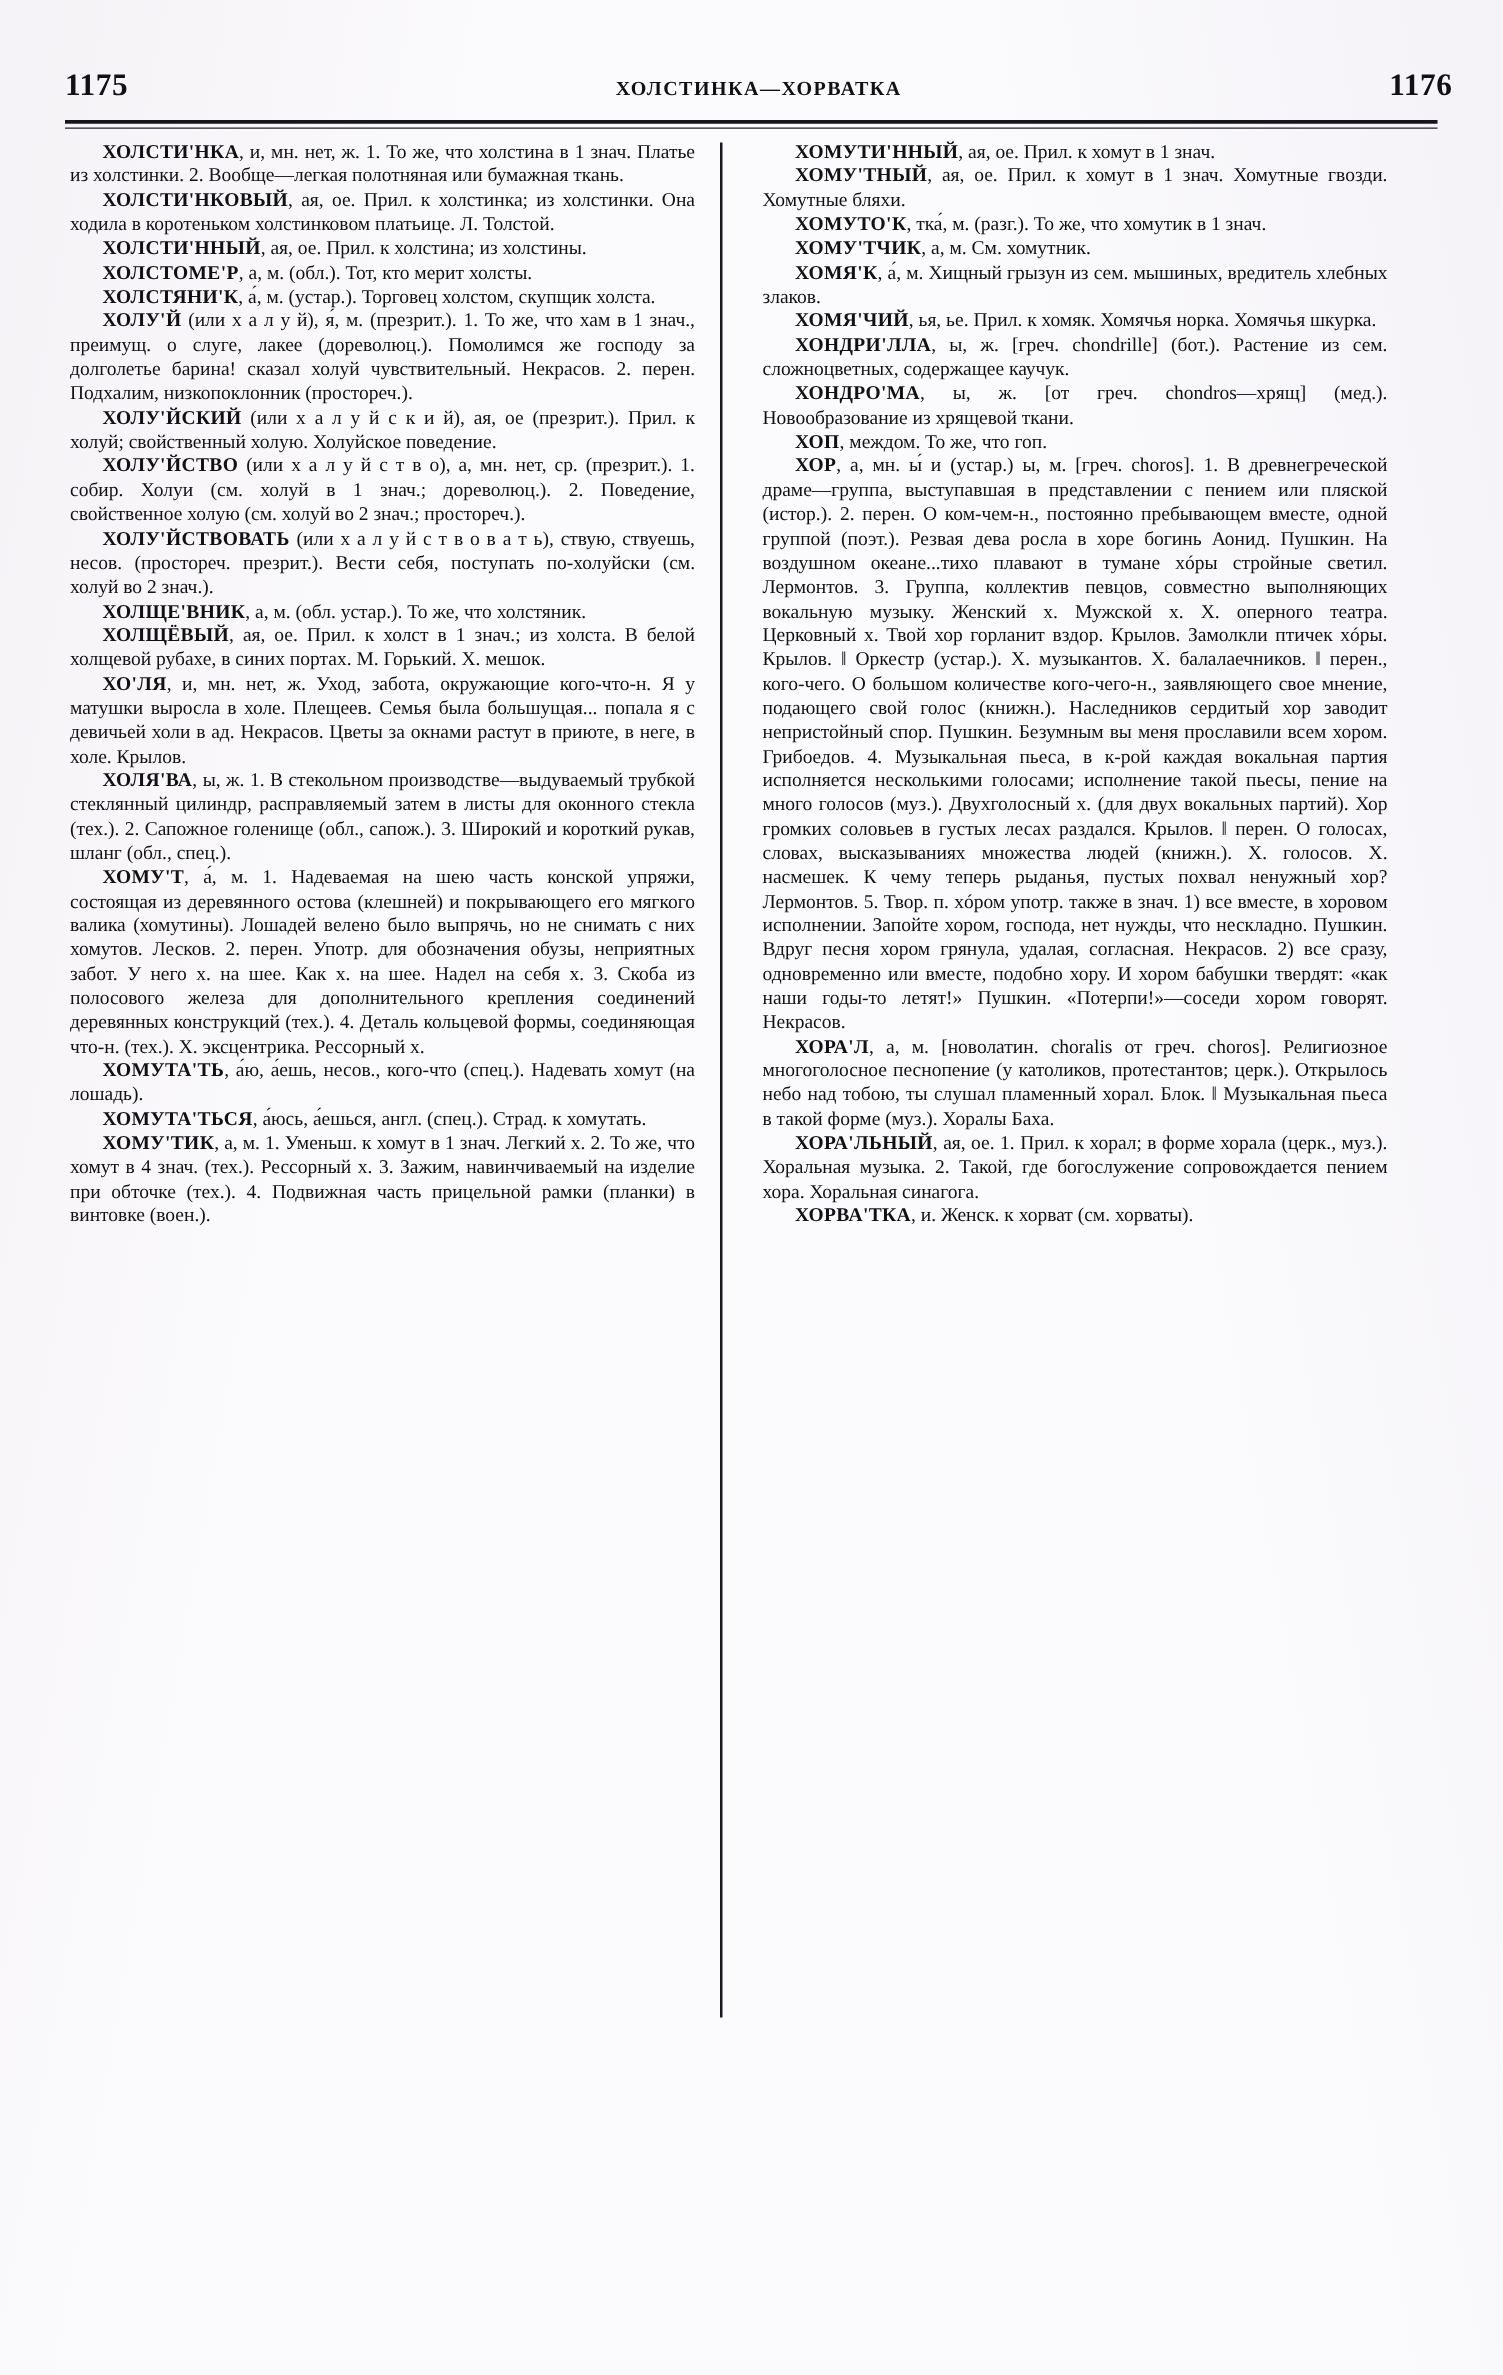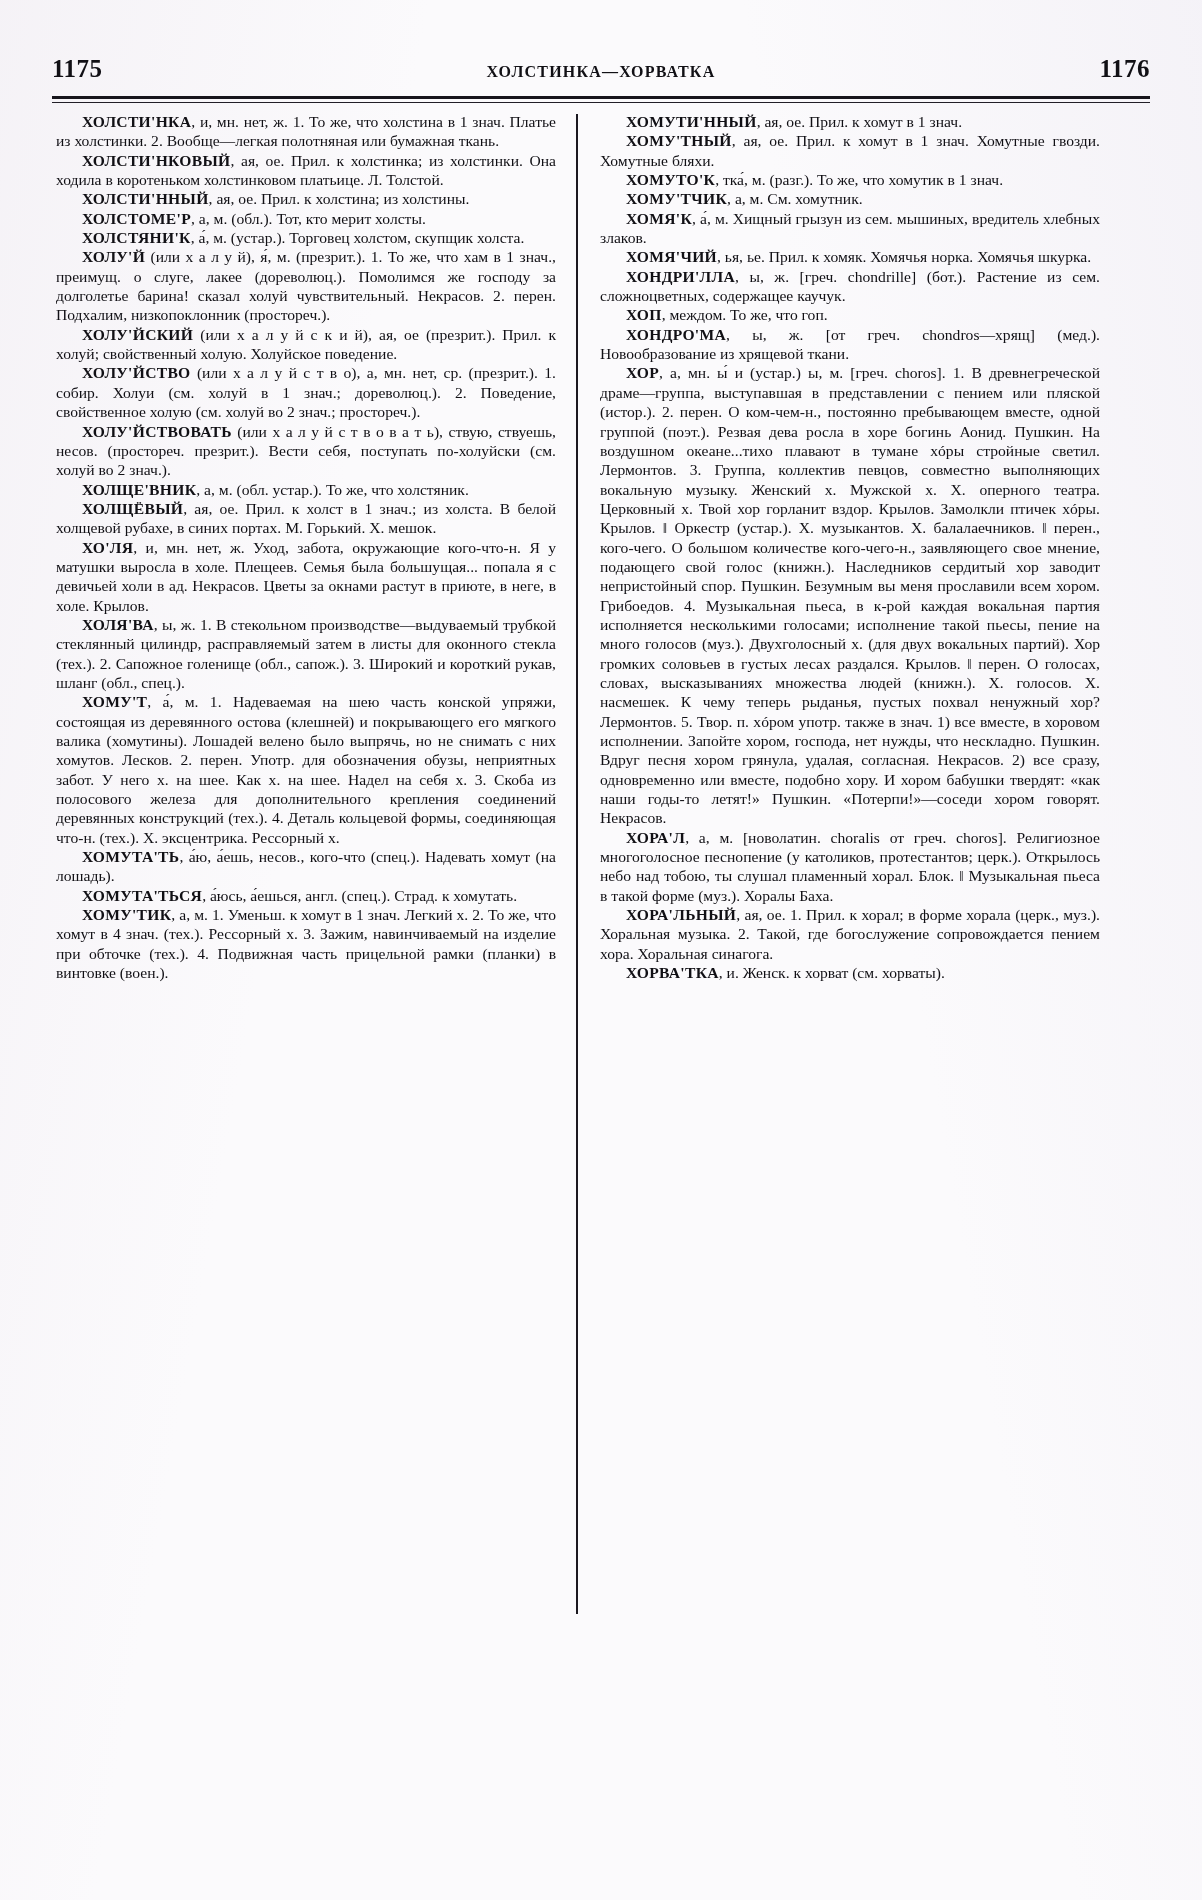"1175" .running-head { right: 52px -> 40px }
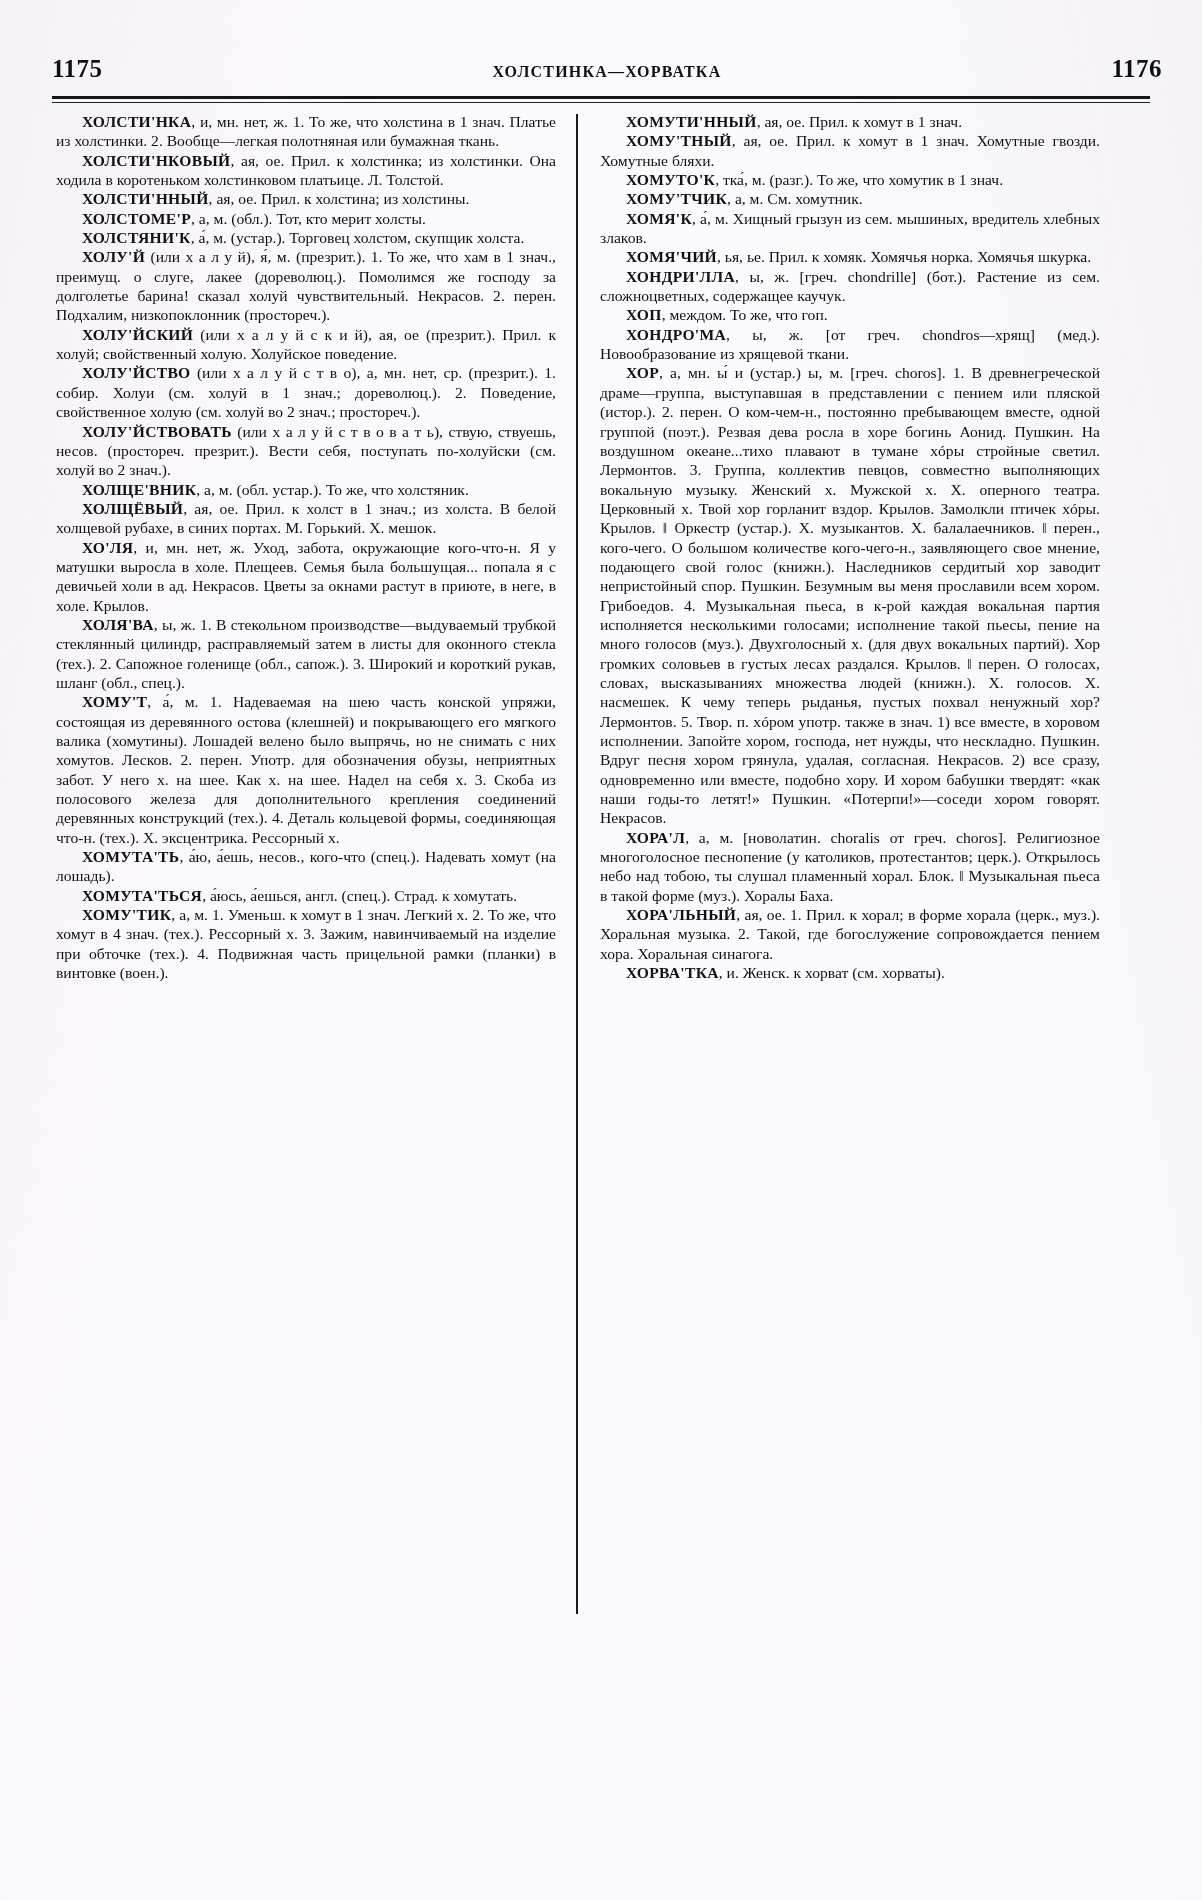"ХОМУТИ'ННЫЙ, ая, ое. Прил. к" .col.right { padding-left: 22px -> 32px }
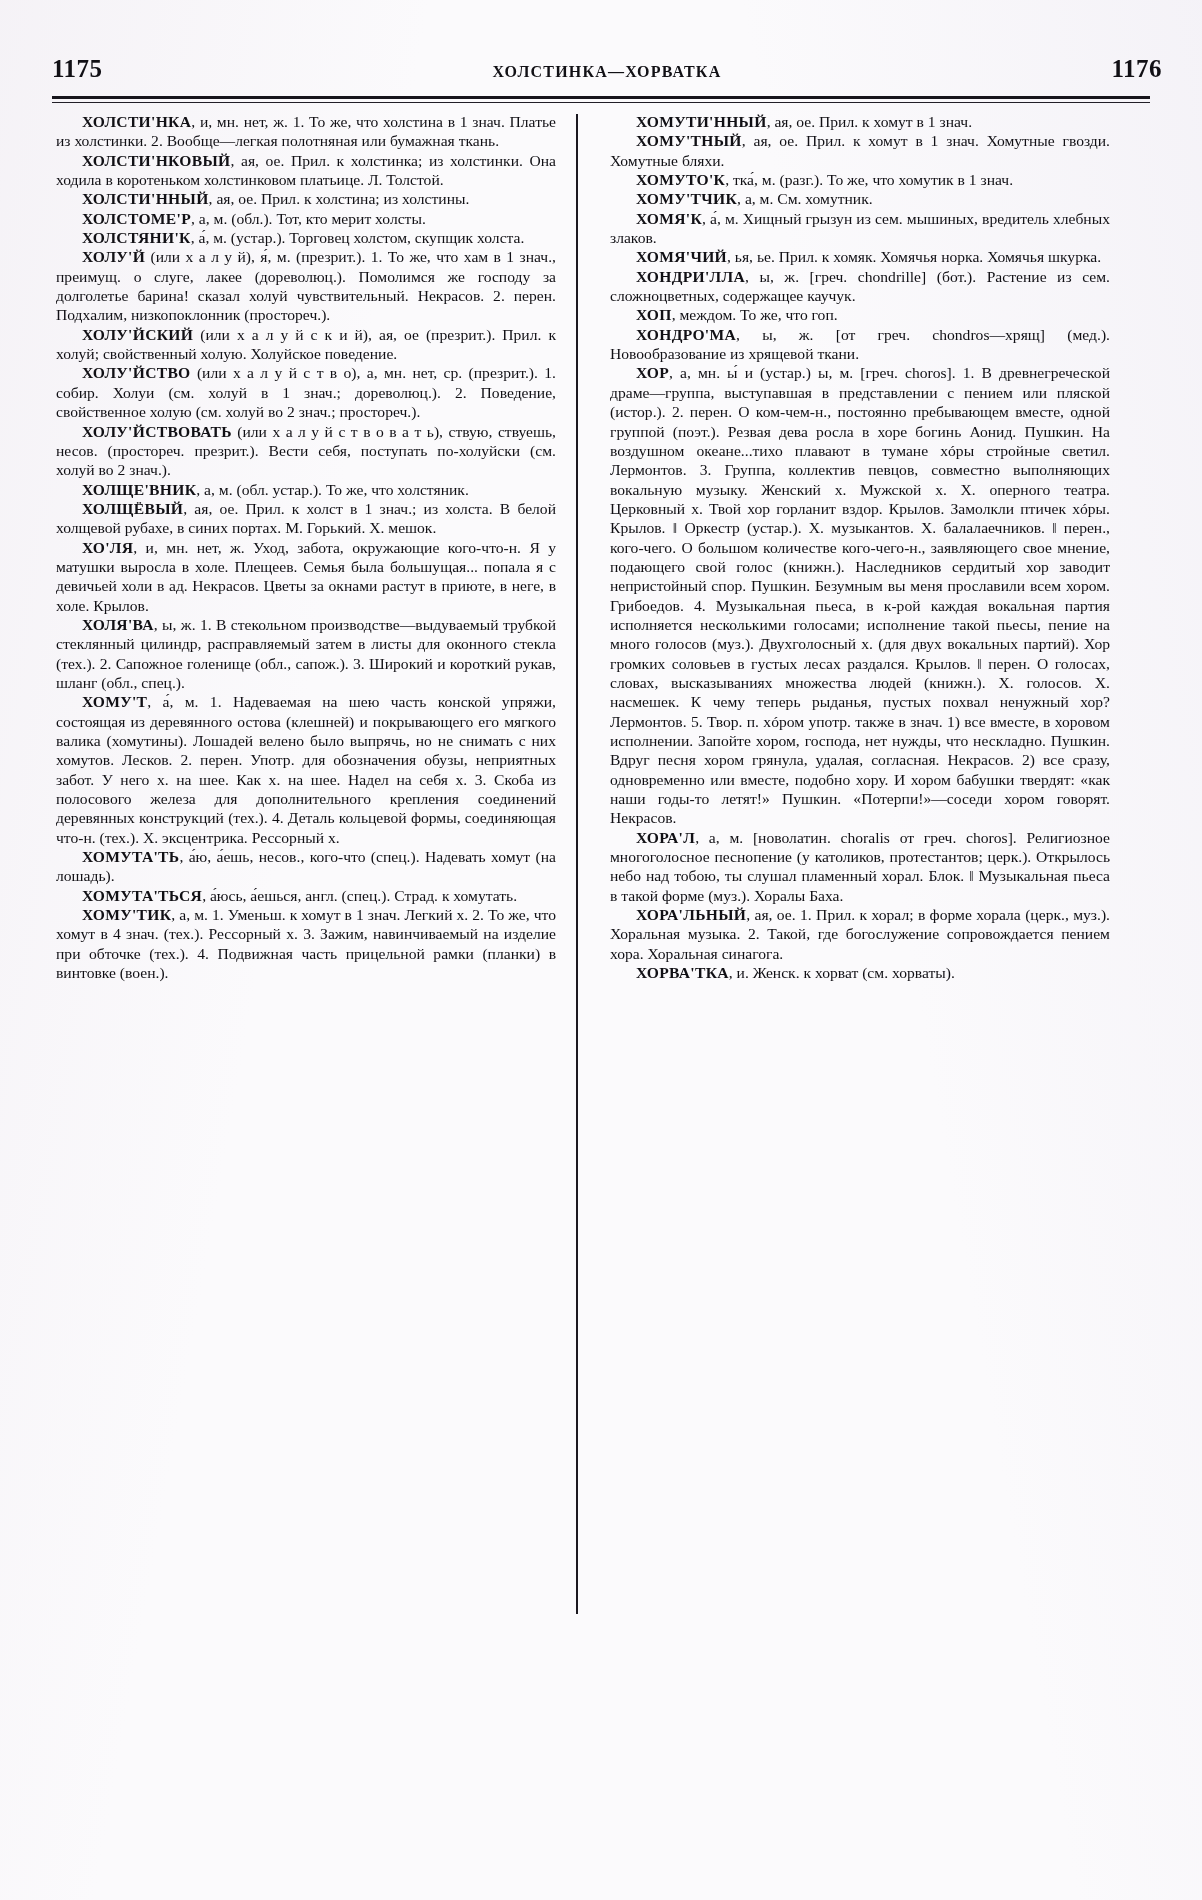"ХОП, междом. То же, что" p.entry { order: before "ХОНДРО'МА, ы, ж. [от греч." -> after "ХОНДРО'МА, ы, ж. [от греч." }
